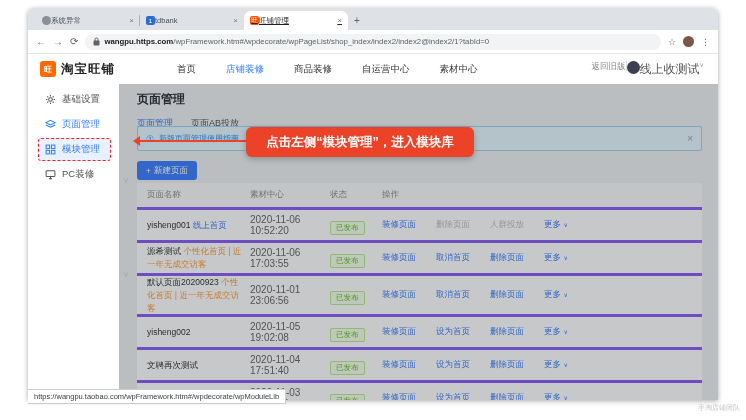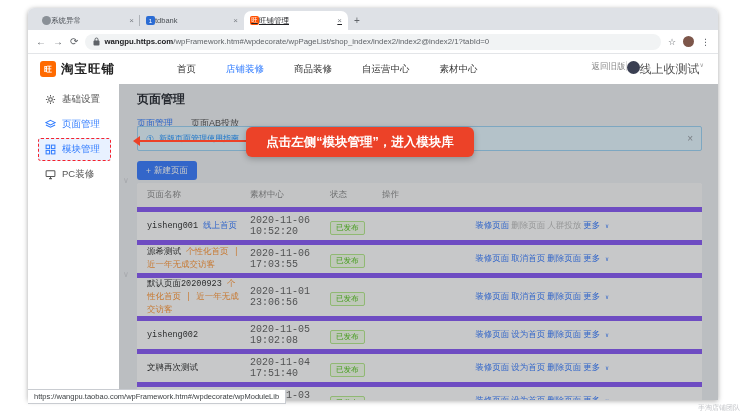"yisheng001 线上首页" .trow + .trow { border-top: 5px solid #8b5cf6 -> 3px solid #8b5cf6; font-family: Liberation Mono, monospace -> none }
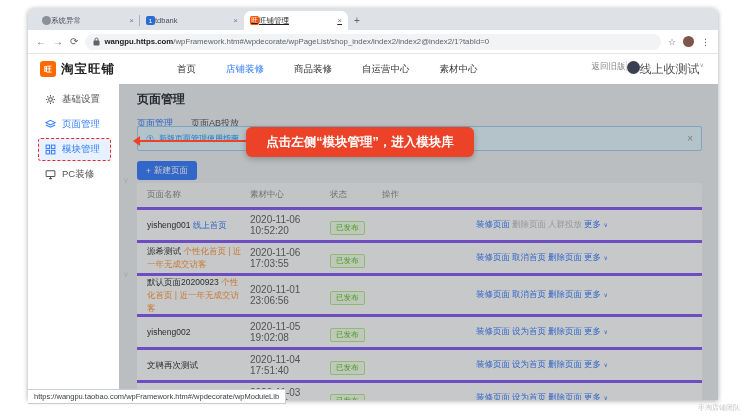"装修页面" .cell-ops { gap: 2px -> 20px; justify-content: center -> none }
